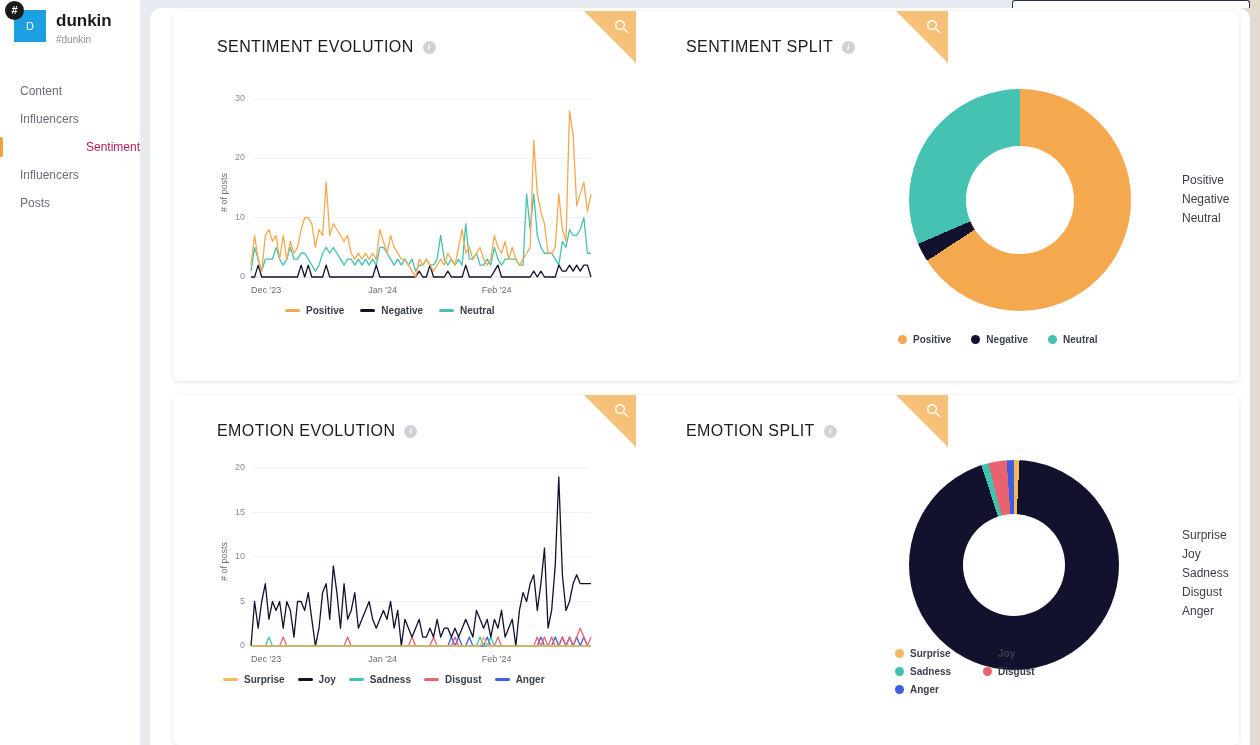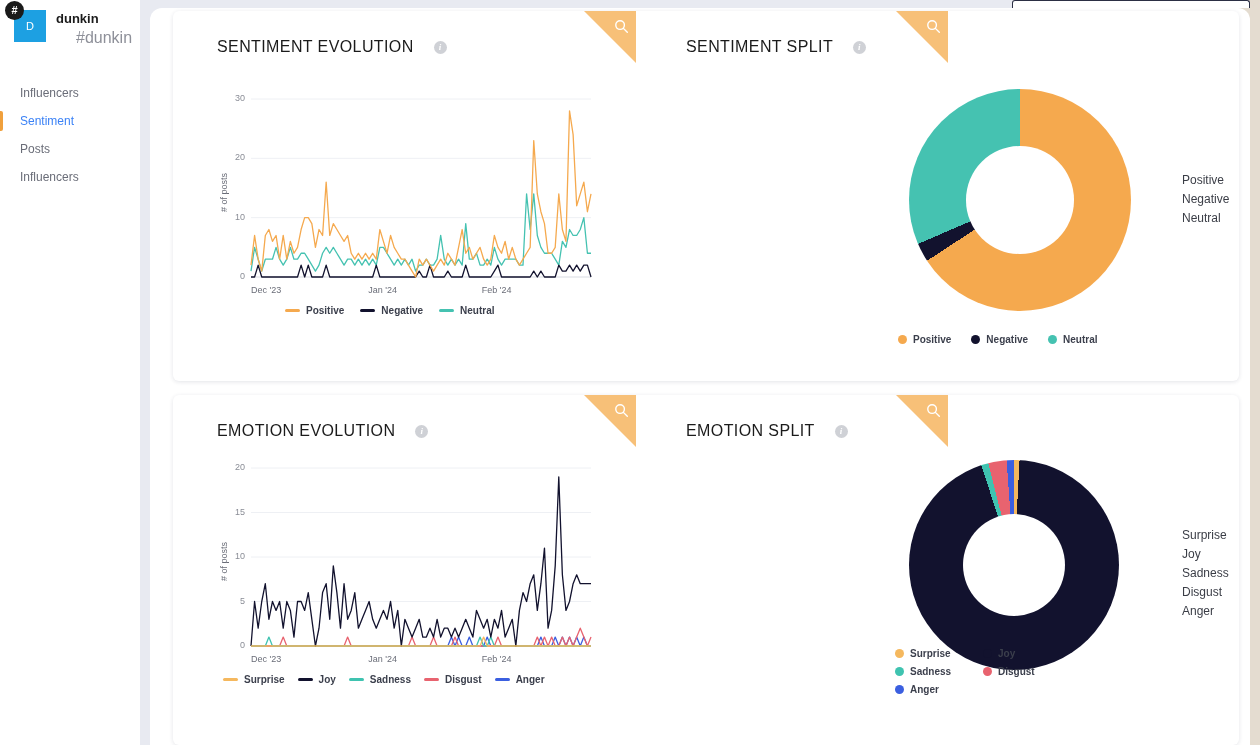"dunkin" .side-name { font-size: 13px -> 17px }
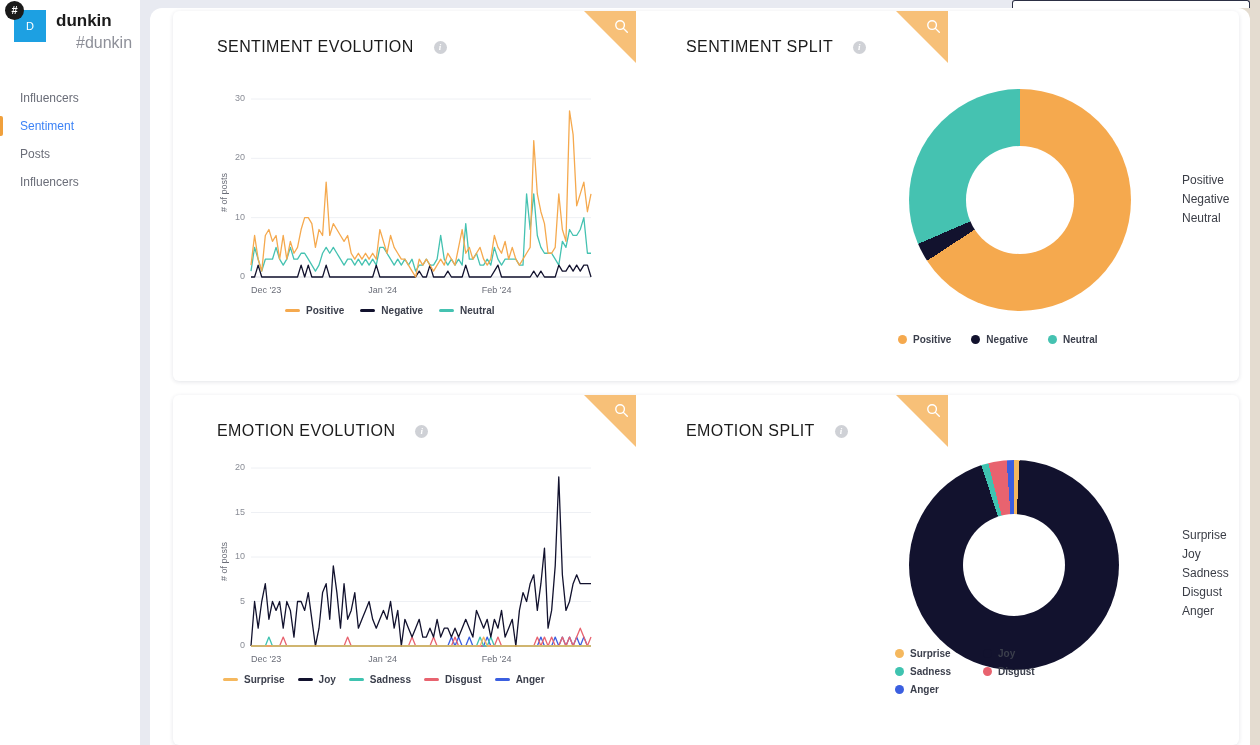"#dunkin" .side-handle { font-size: 16px -> 10px; margin-left: 20px -> none }
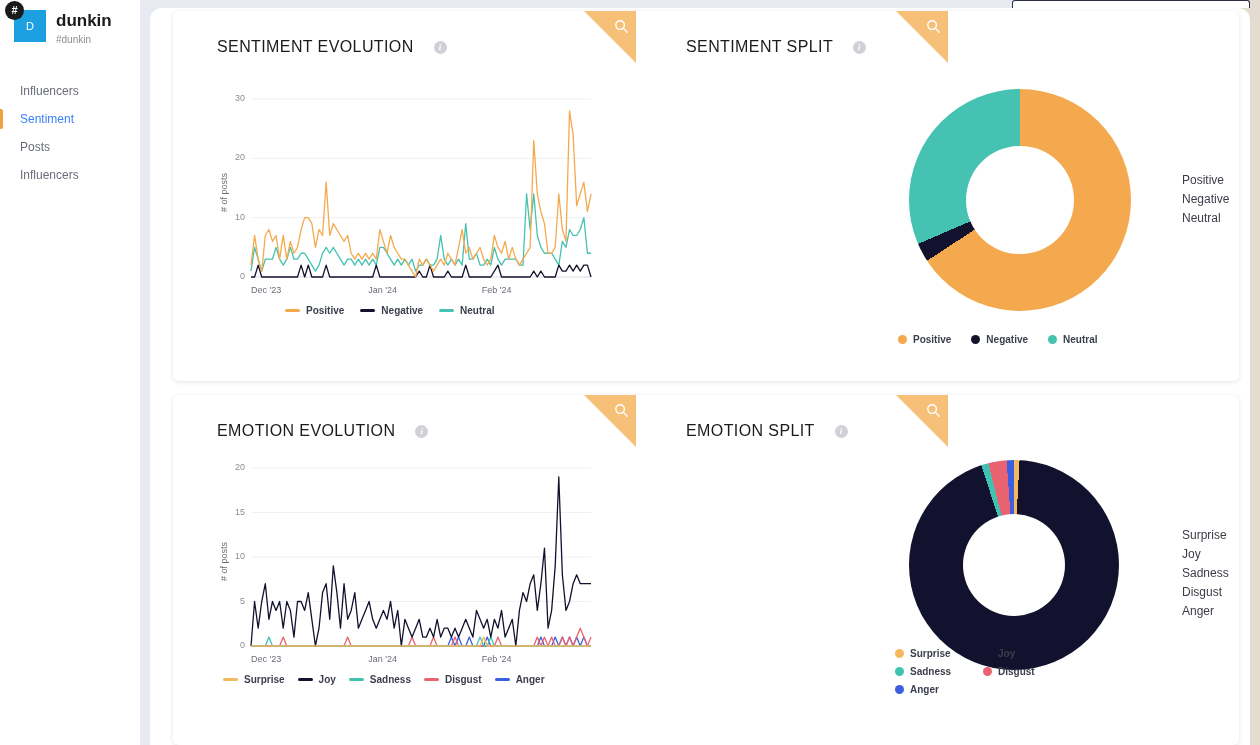"SENTIMENT EVOLUTION" .card-title { gap: 20px -> 9px }
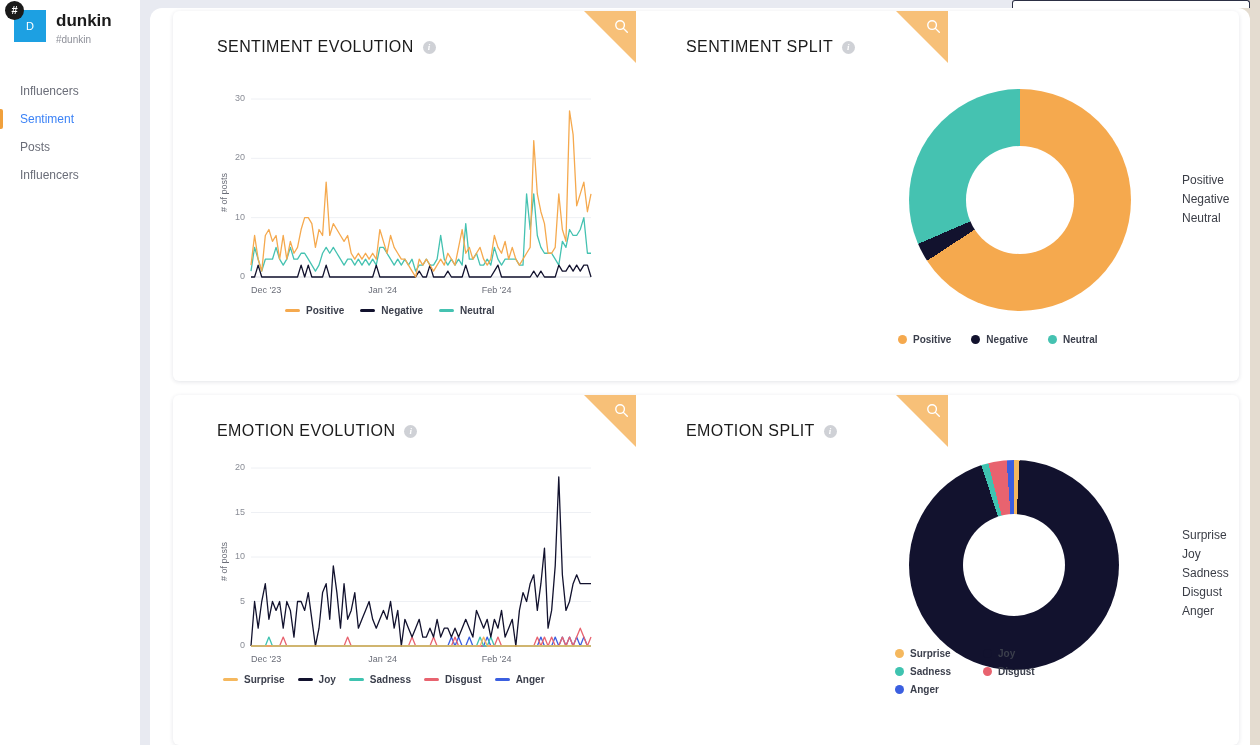"Content" div.nav-item { html: none -> <div> <span>Content</span> </div> }
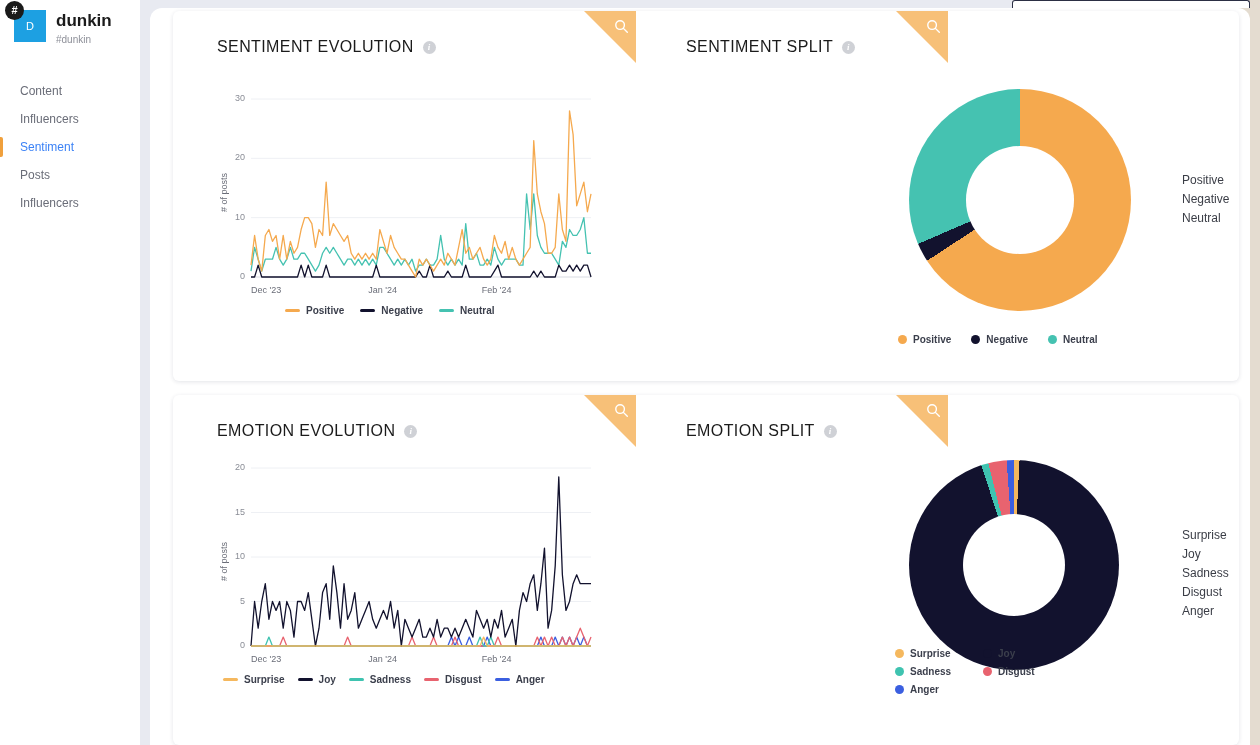"Sentiment" .nav-item.active { color: #3b82f6 -> #be185d; justify-content: none -> flex-end }
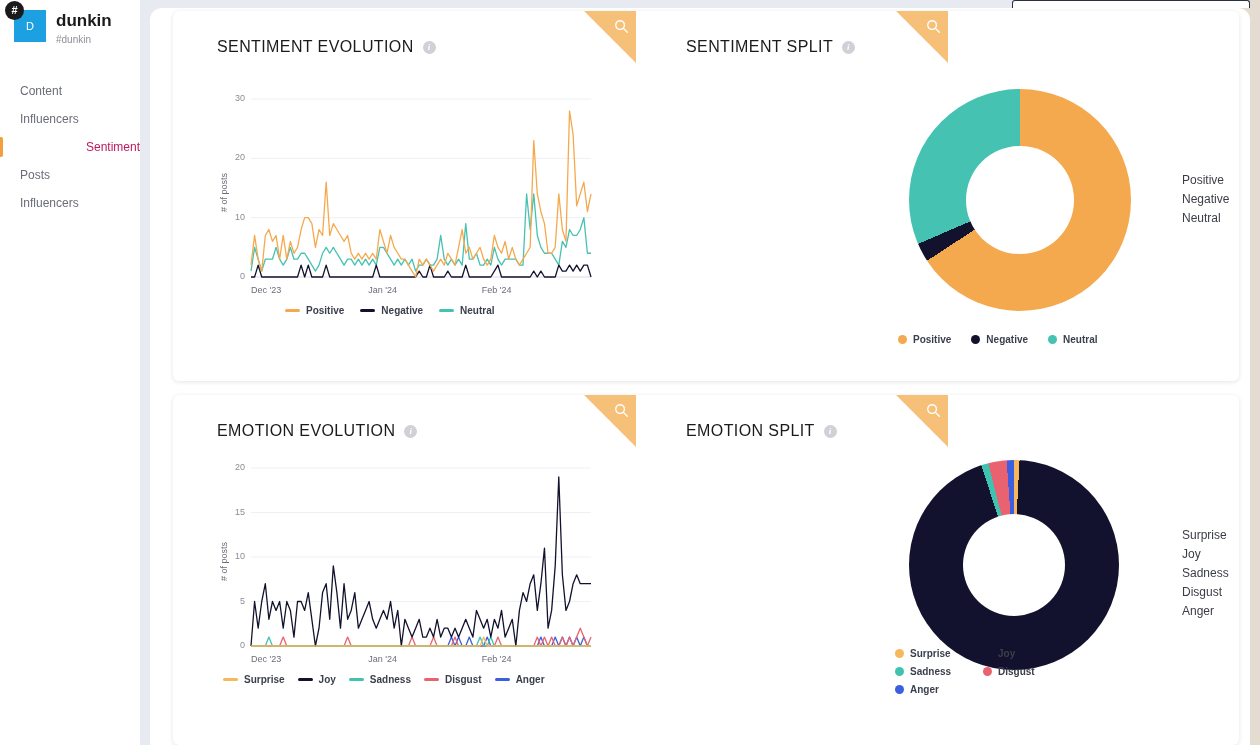"Posts" div.nav-item { order: before "Influencers" -> after "Influencers" }
